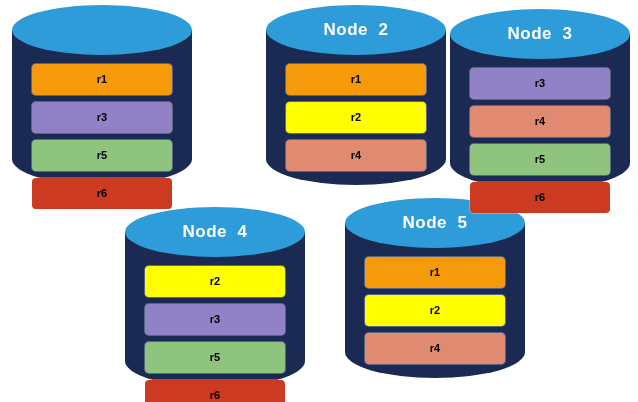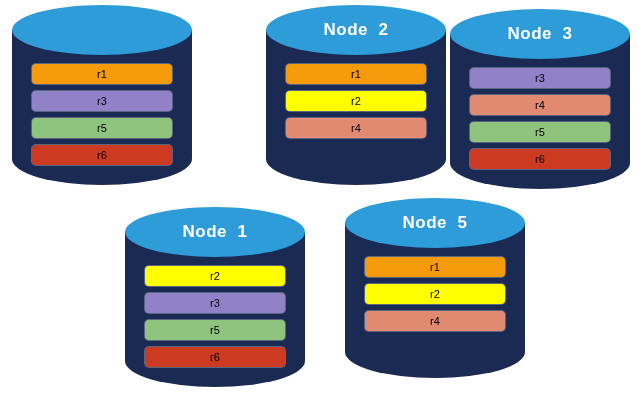"r1" .replica { font-weight: normal -> bold; height: 20px -> 31px }
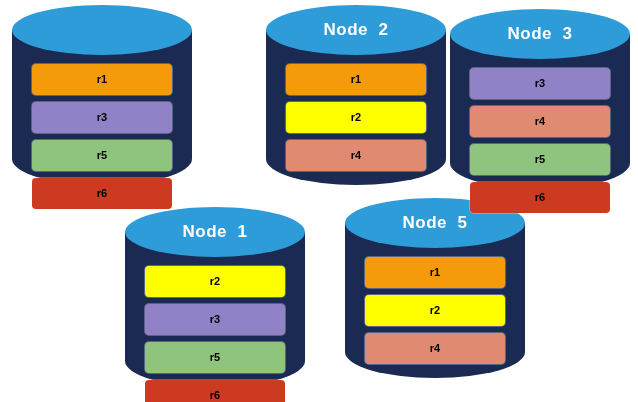"Node 1" div.node-label { text: 1 -> 4 }
